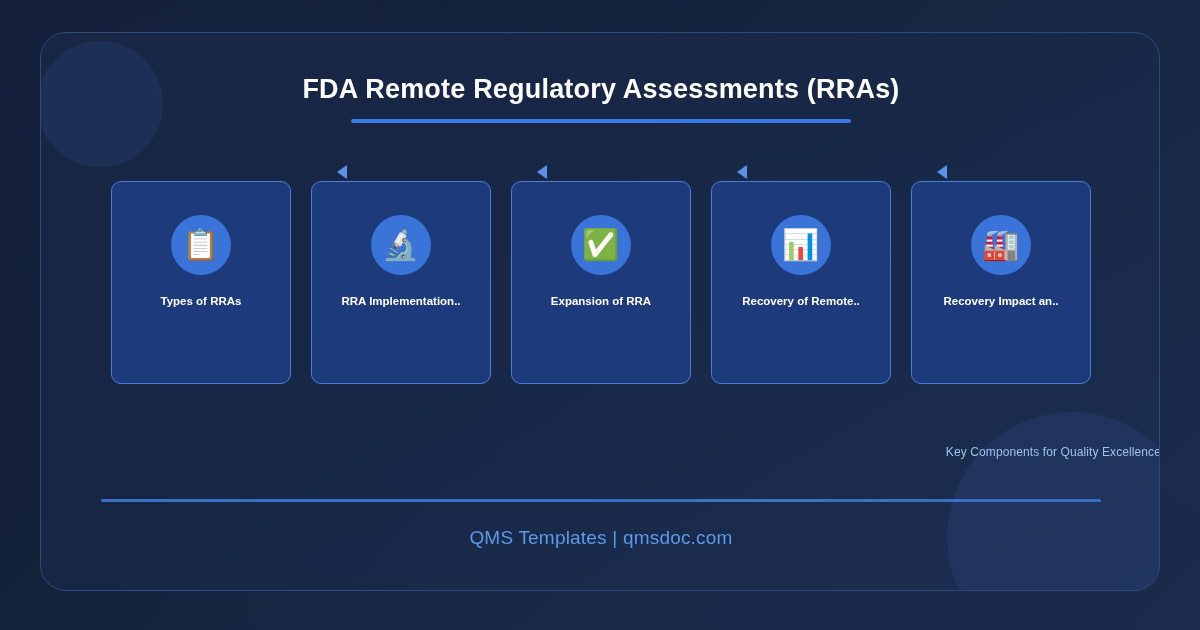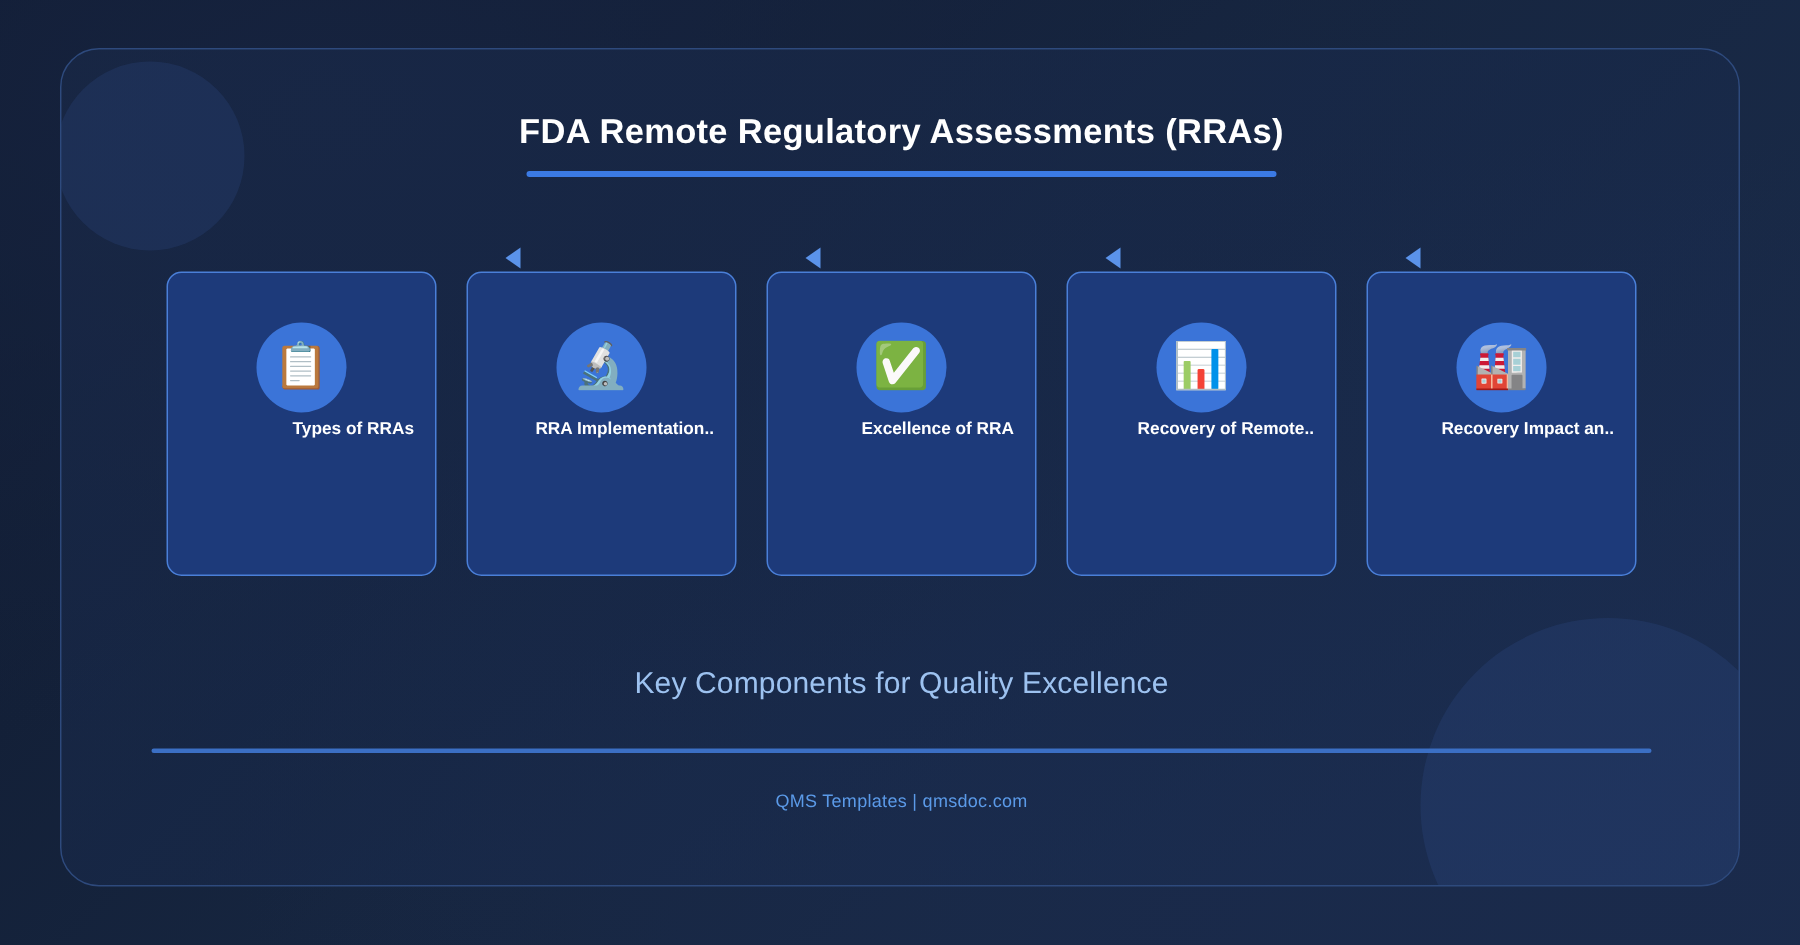"FDA Remote Regulatory Assessments (RRAs)" .title { font-size: 23px -> 27px }
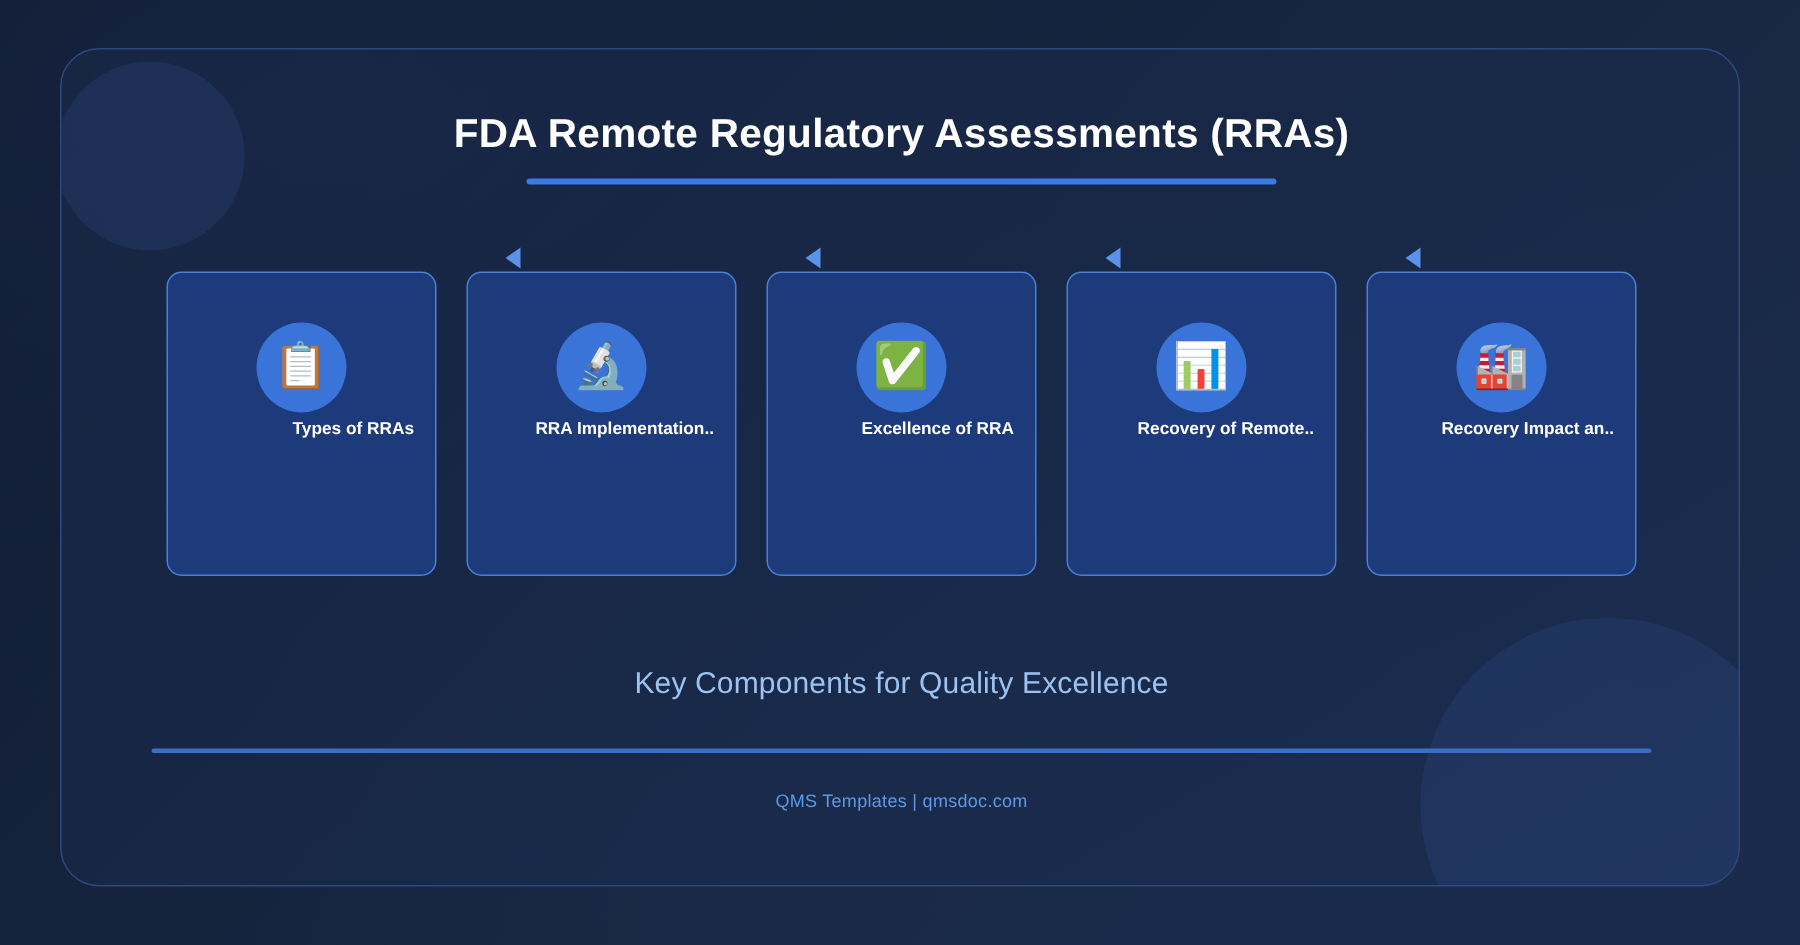"Types of RRAs" .card-label { margin-top: 3px -> 18px; text-align: right -> center }
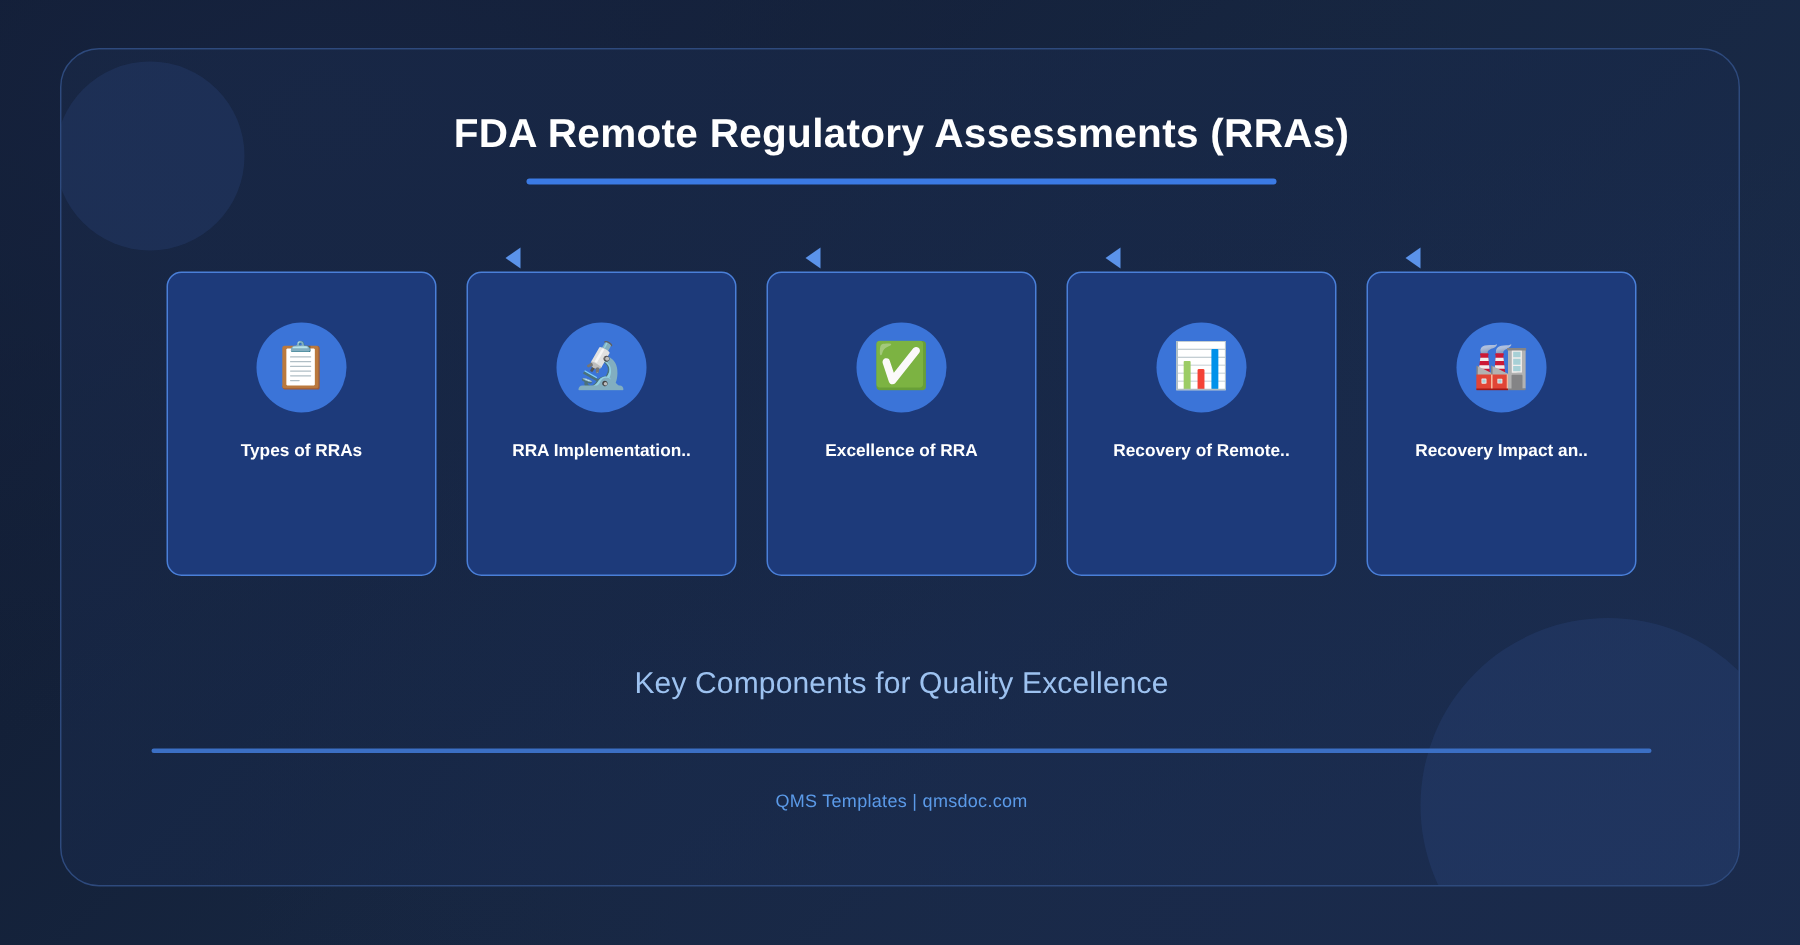"Excellence of RRA" div.card-label { text: Excellence -> Expansion }
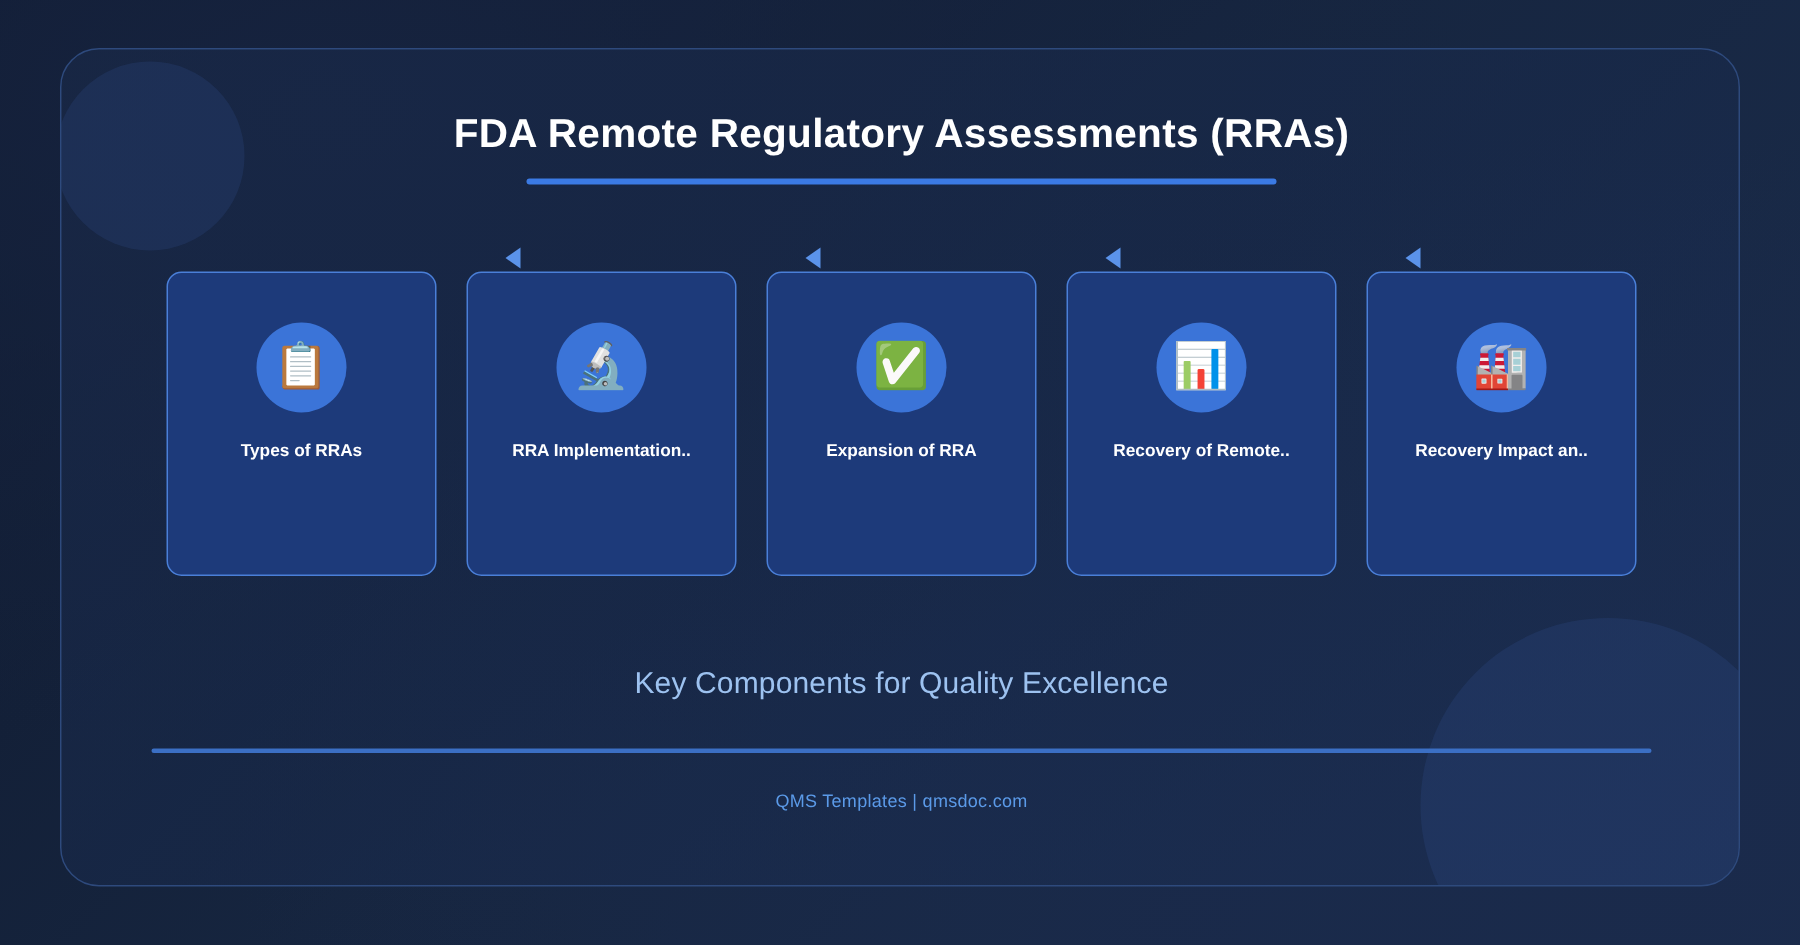"Key Components for Quality Excellence" .tagline { font-size: 20px -> 12px; text-align: center -> right }
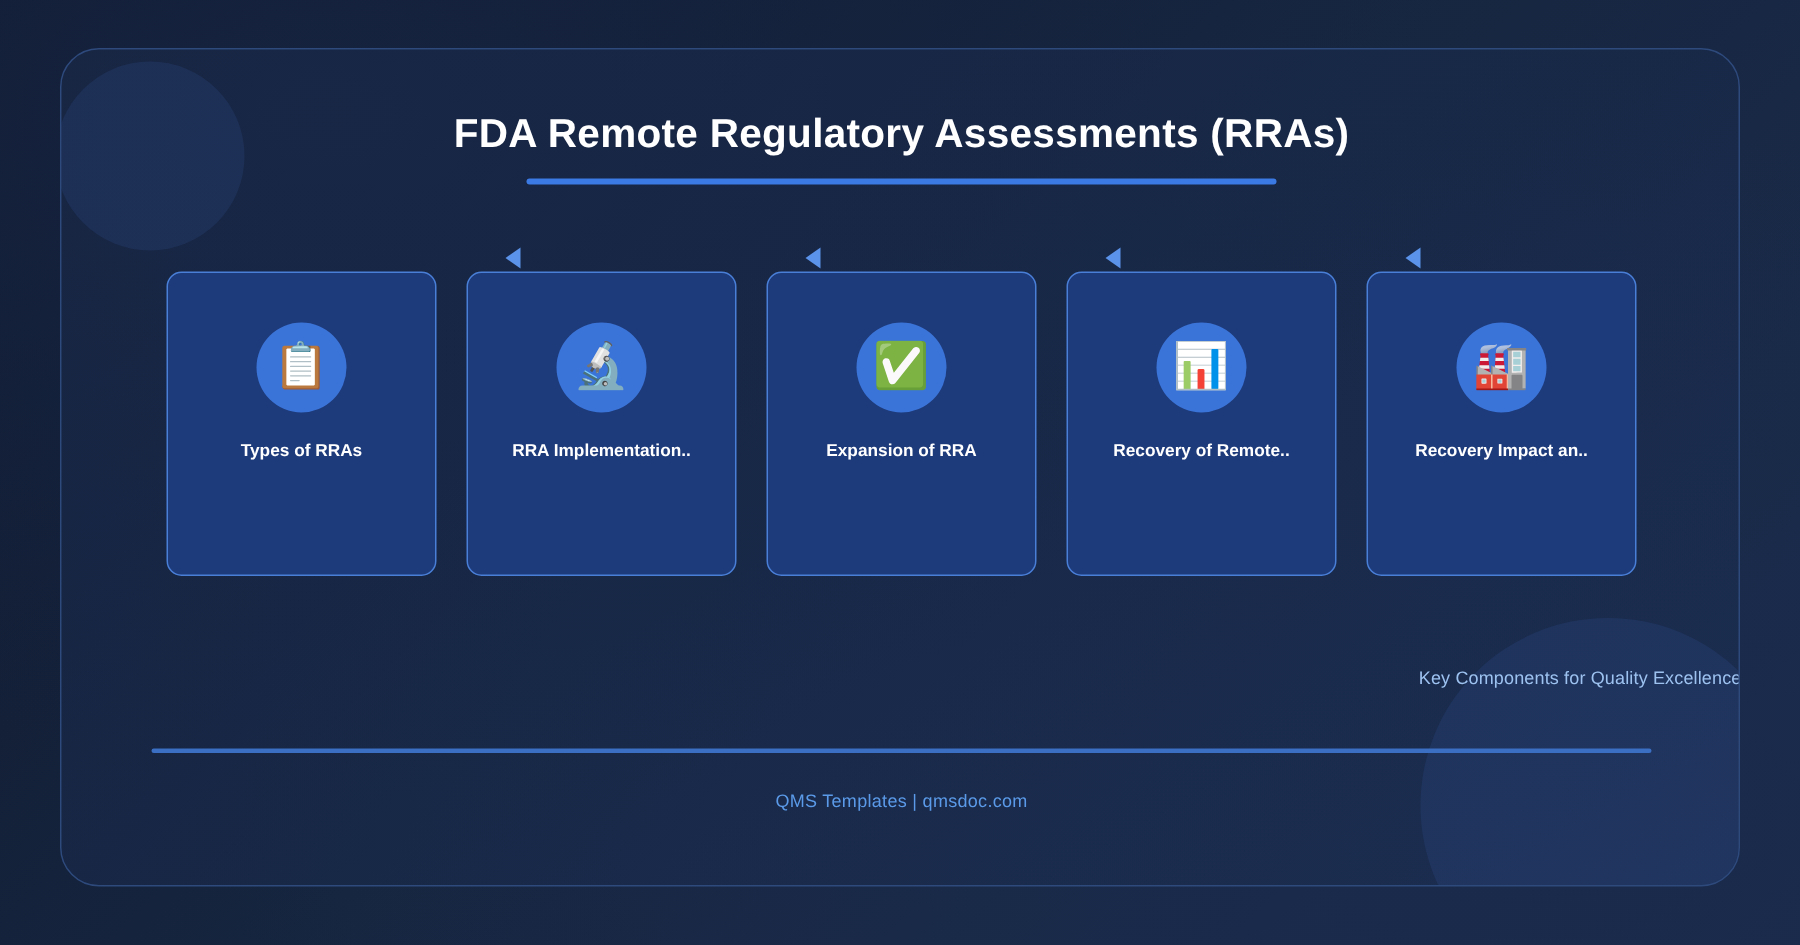"QMS Templates | qmsdoc.com" .footer { font-size: 12px -> 19px }
